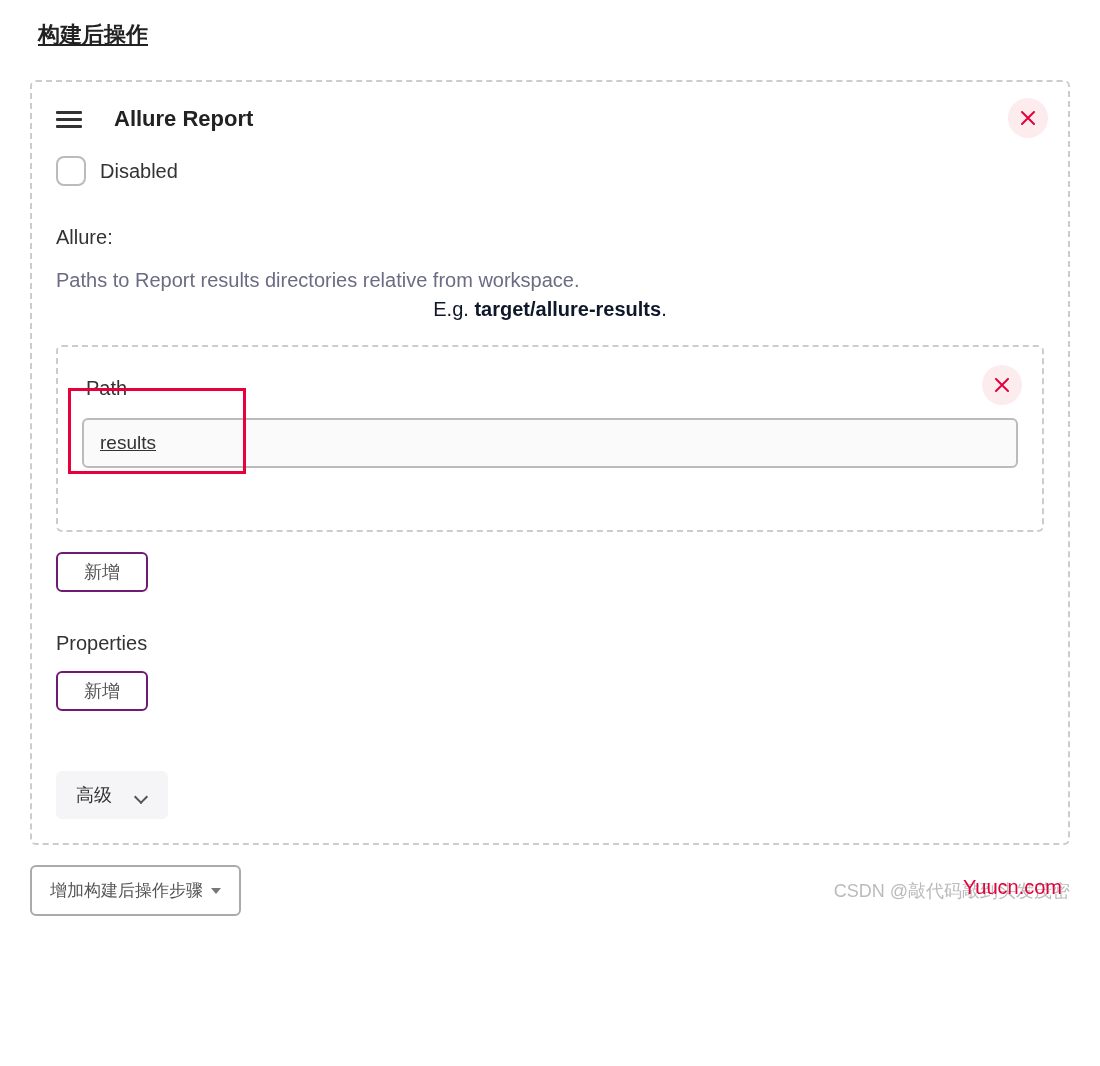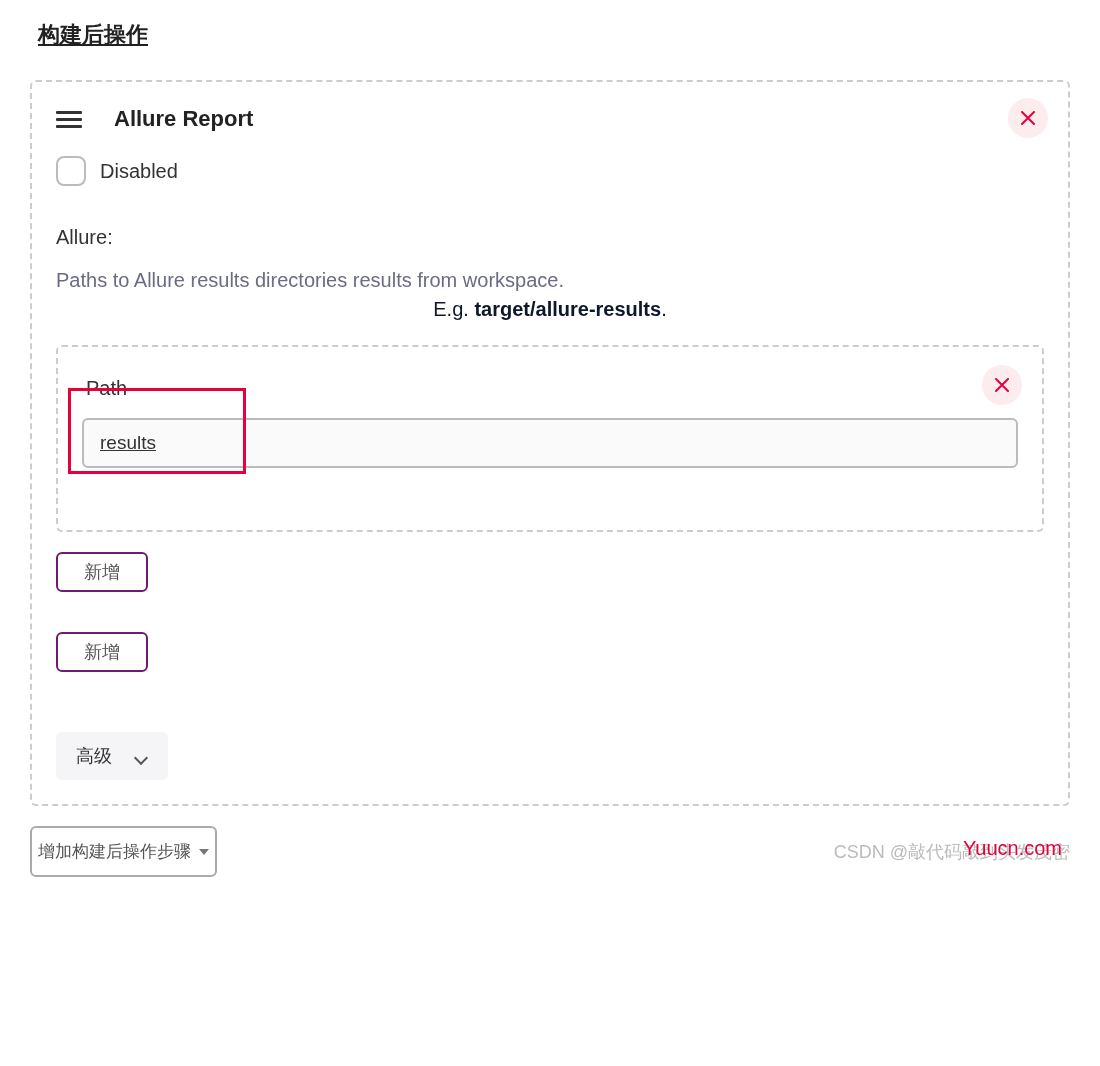"Paths to Allure results directories" div.description { text: Allure results directories results -> Report results directories relative }
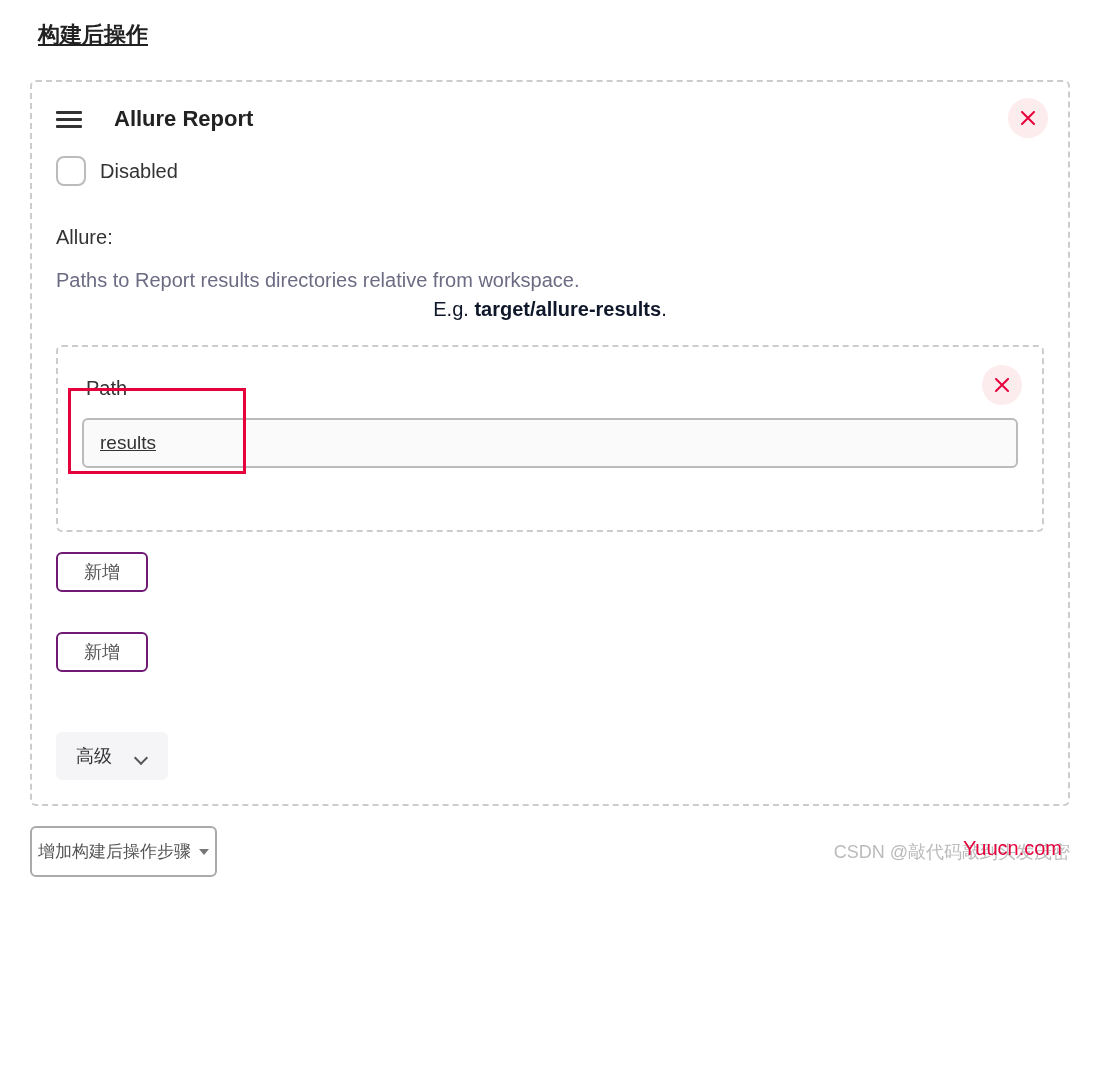"Properties" div.properties-label { html: none -> <div>Properties</div> }
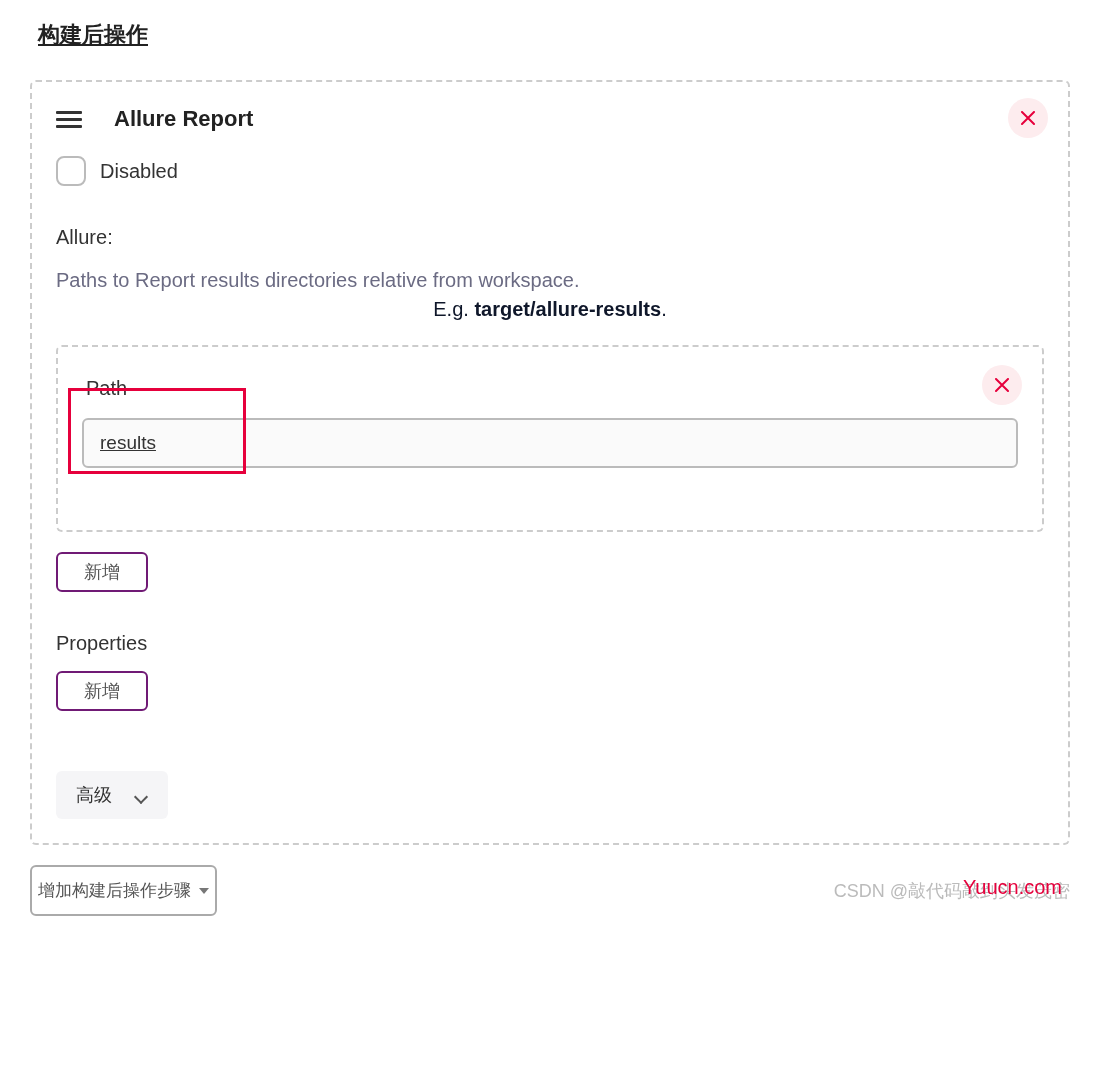"增加构建后操作步骤" .add-step-btn { padding: 12px 6px -> 12px 18px }
